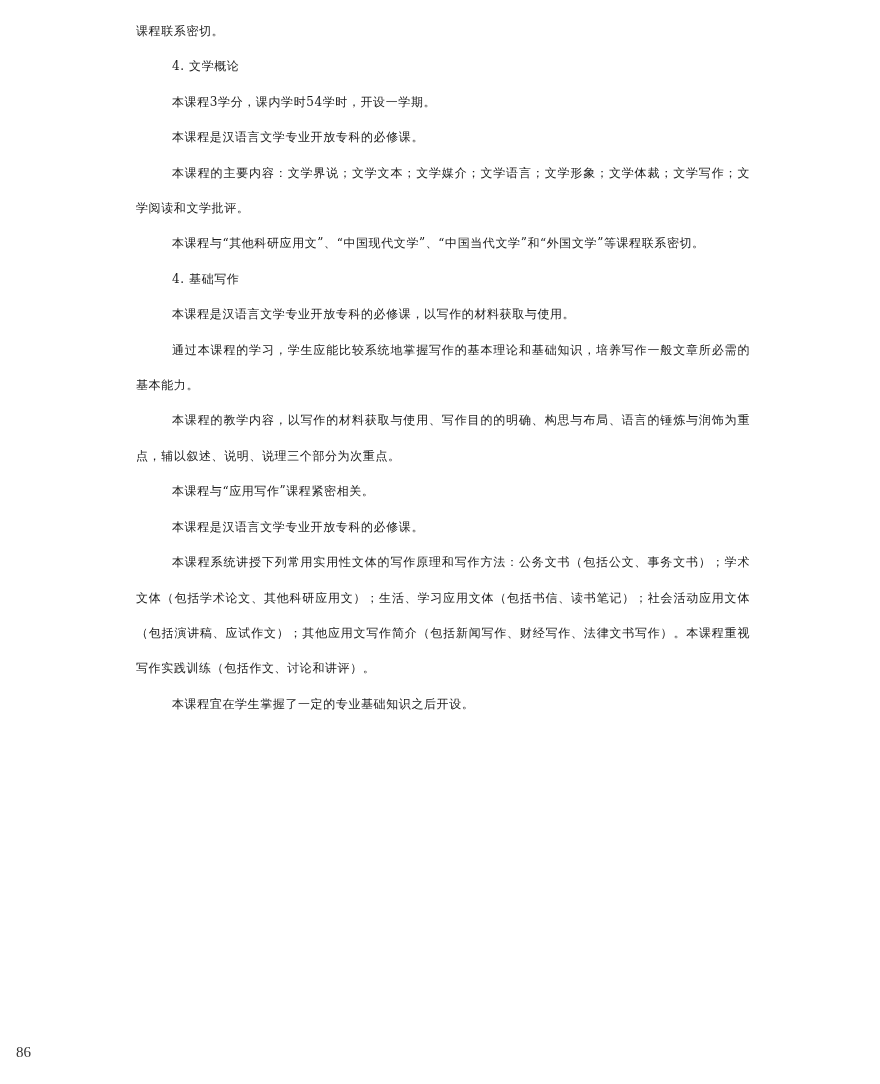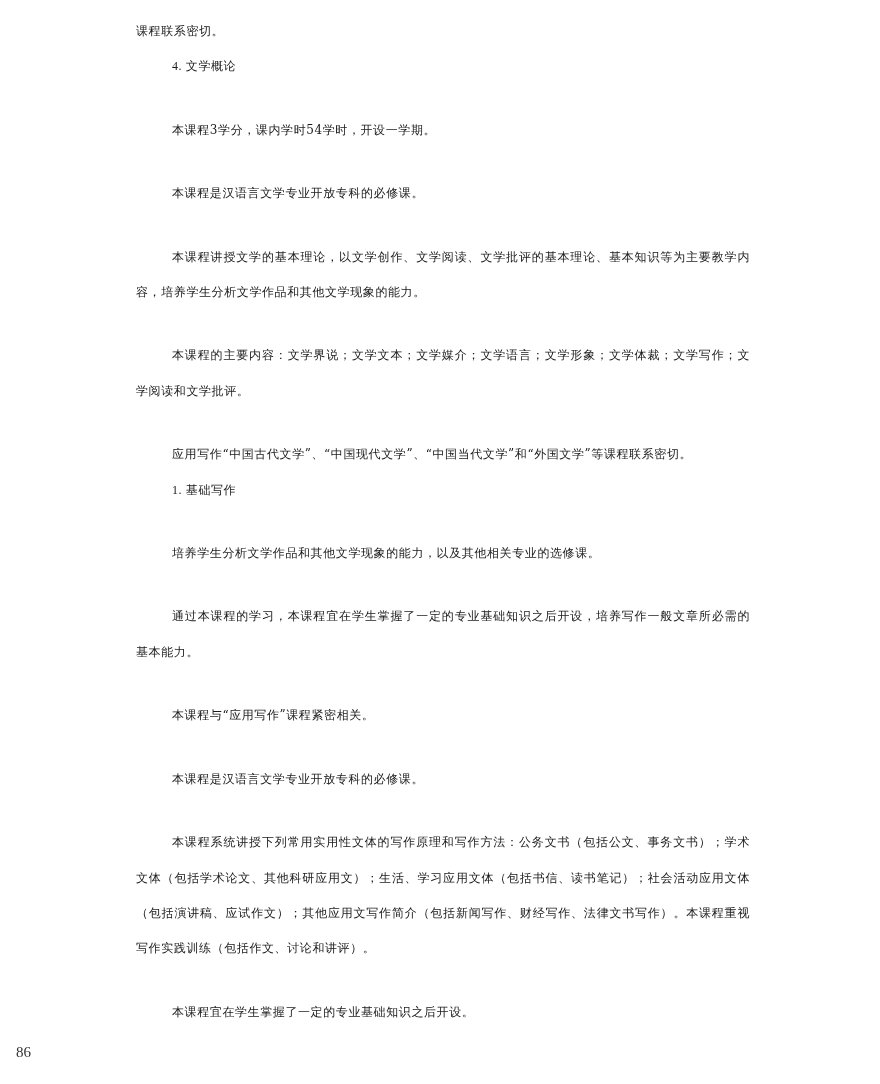"4. 文学概论" .heading { font-family: Liberation Serif, serif -> none }
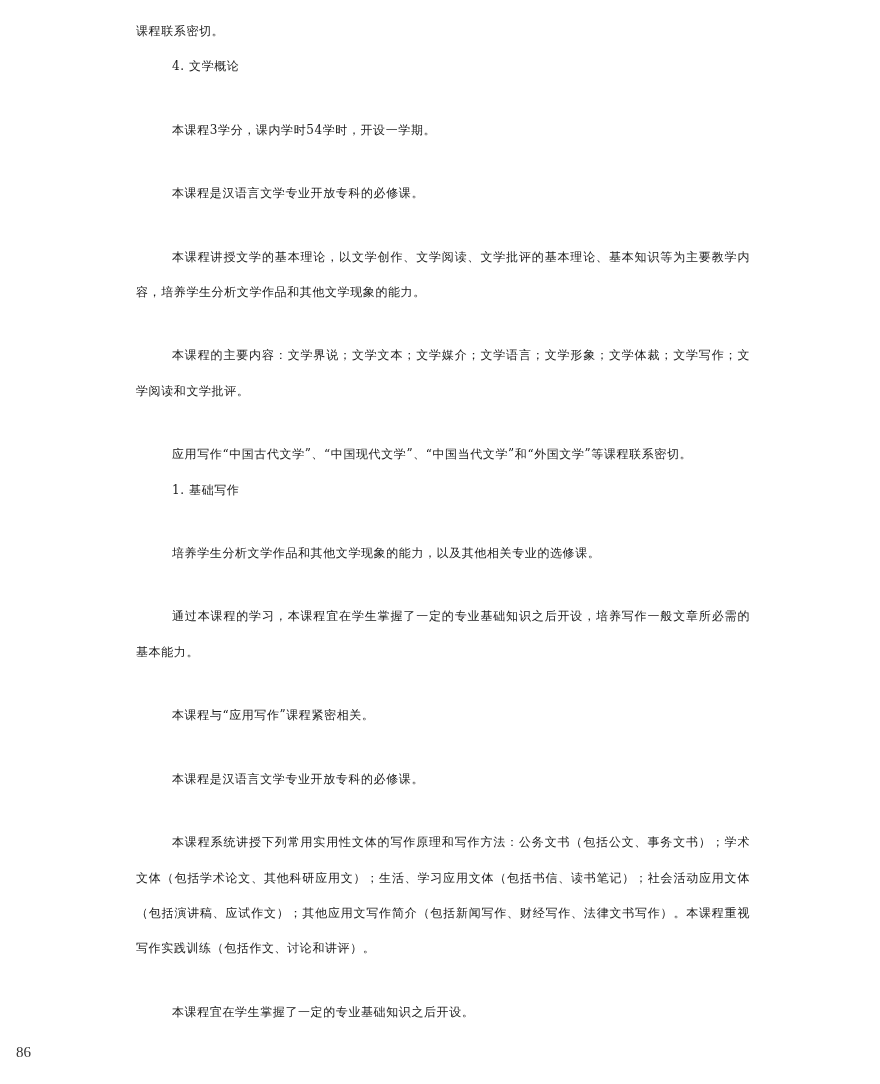"本课程3学分，课内学时54学时，开设一学期。" .indent { margin-top: 28px -> none }
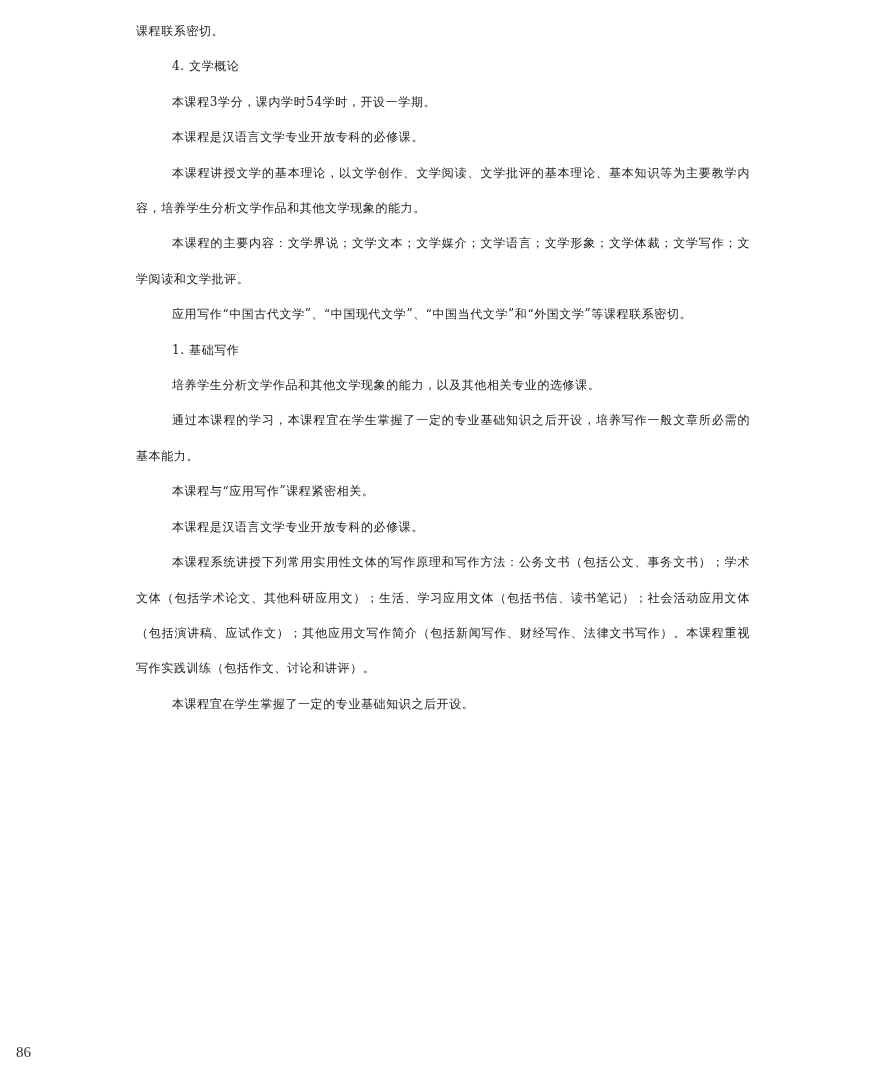"本课程讲授文学的基本理论，以文学创作、文学阅读、文学批评的基本理论、基本知识等为" p.para { html: <p>本课程讲授文学的基本理论，以文学创作、文学阅读、文学批评的基本理论、基本知识等为主要教学内容，培养学生分析文学作品和其他文学现象的能力。</p> -> none }
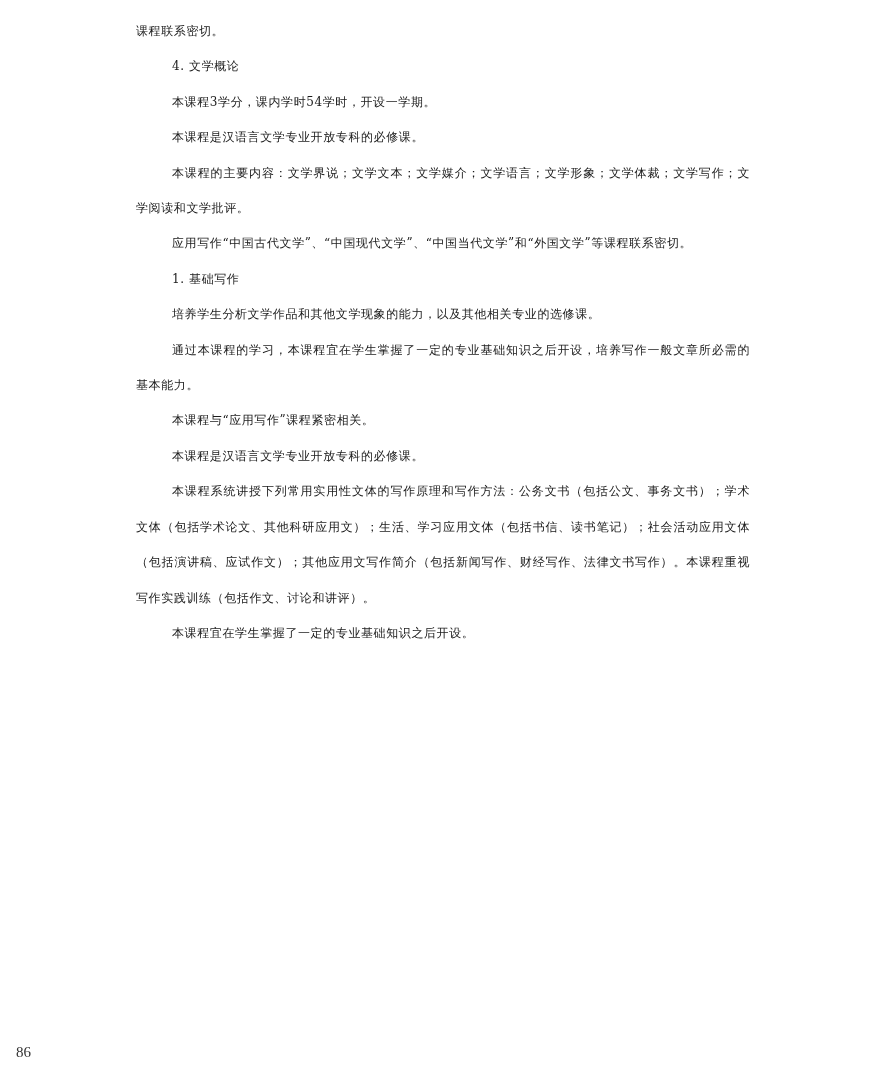"应用写作“中国古代文学”、“中国现代文学”、“中国当代文学”和“外国文学”等课程" p.para { text: 应用写作“中国古代文学 -> 本课程与“其他科研应用文 }
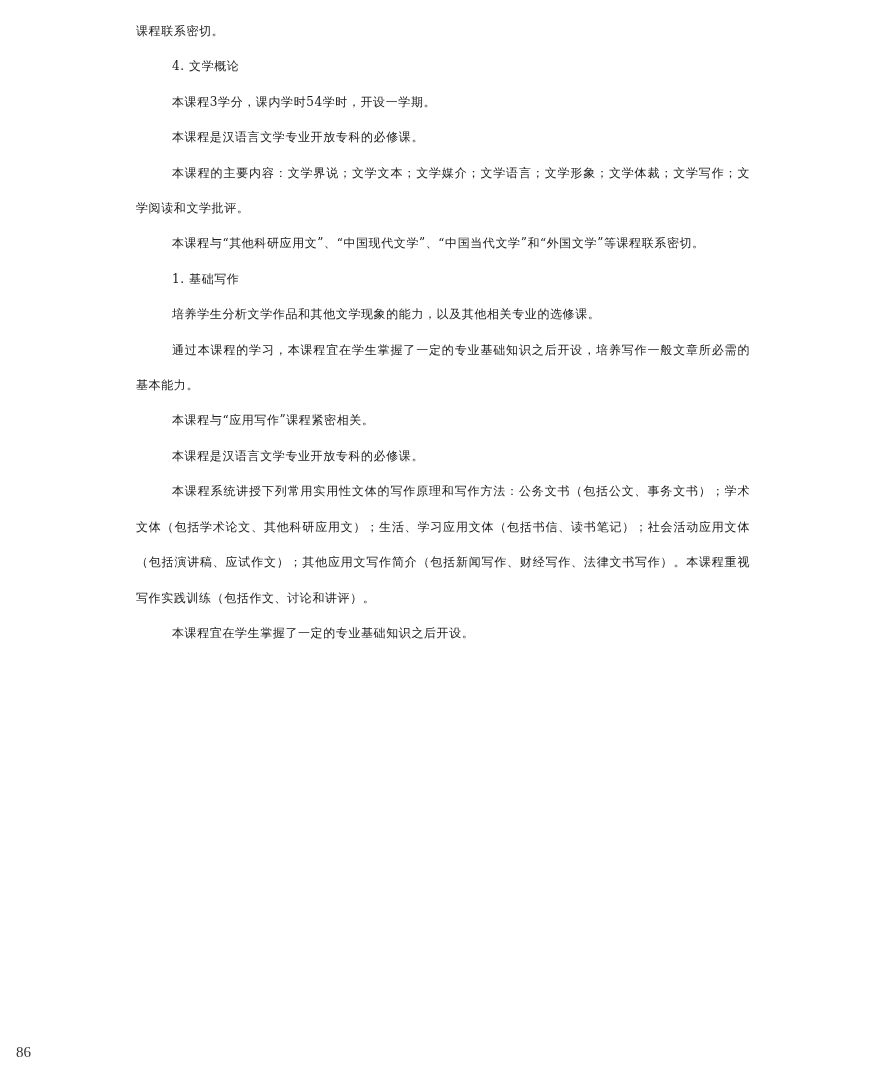"1. 基础写作" p.para { text: 1 -> 4 }
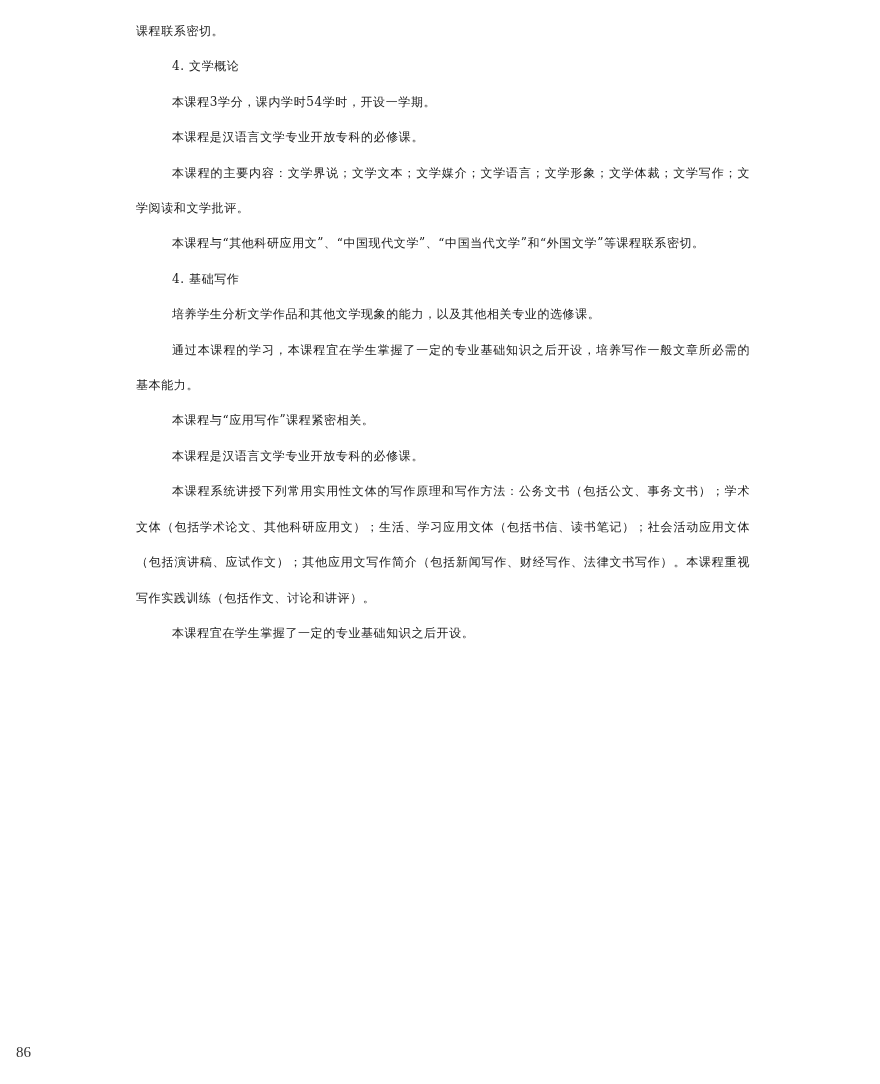"培养学生分析文学作品和其他文学现象的能力，以及其他相关专业的选修课。" p.para { text: 培养学生分析文学作品和其他文学现象的能力，以及其他相关专业的选修课 -> 本课程是汉语言文学专业开放专科的必修课，以写作的材料获取与使用 }
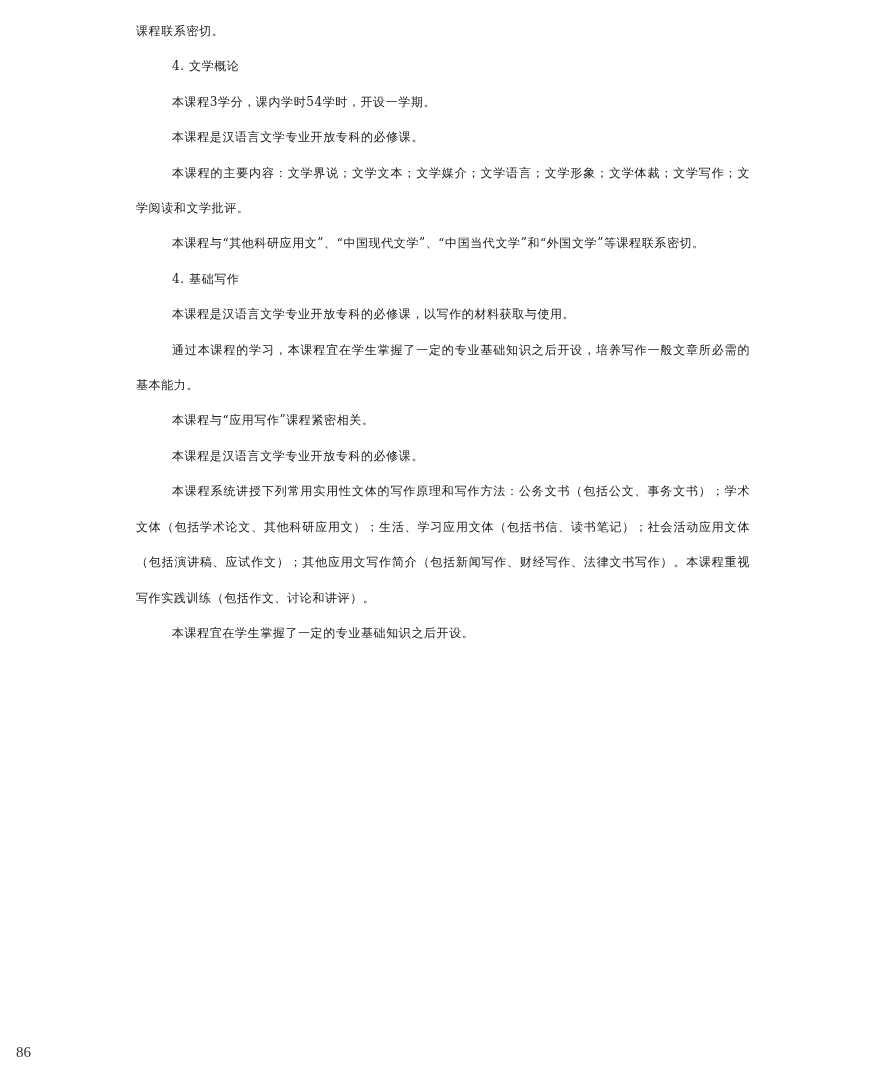"通过本课程的学习，本课程宜在学生掌握了一定的专业基础知识之后开设，培养写作一般文" p.para { text: 本课程宜在学生掌握了一定的专业基础知识之后开设 -> 学生应能比较系统地掌握写作的基本理论和基础知识 }
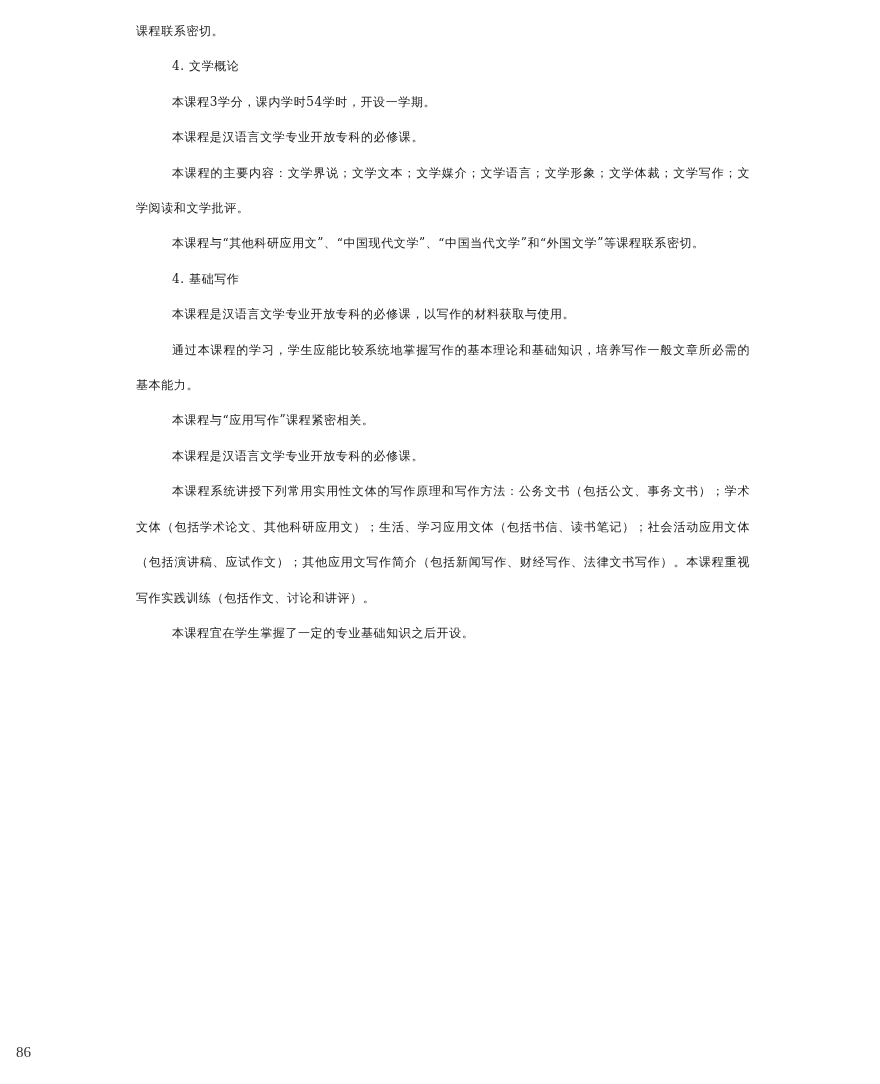"本课程的教学内容，以写作的材料获取与使用、写作目的的明确、构思与布局、语言的锤炼" p.para { html: none -> <p>本课程的教学内容，以写作的材料获取与使用、写作目的的明确、构思与布局、语言的锤炼与润饰为重点，辅以叙述、说明、说理三个部分为次重点。</p> }
